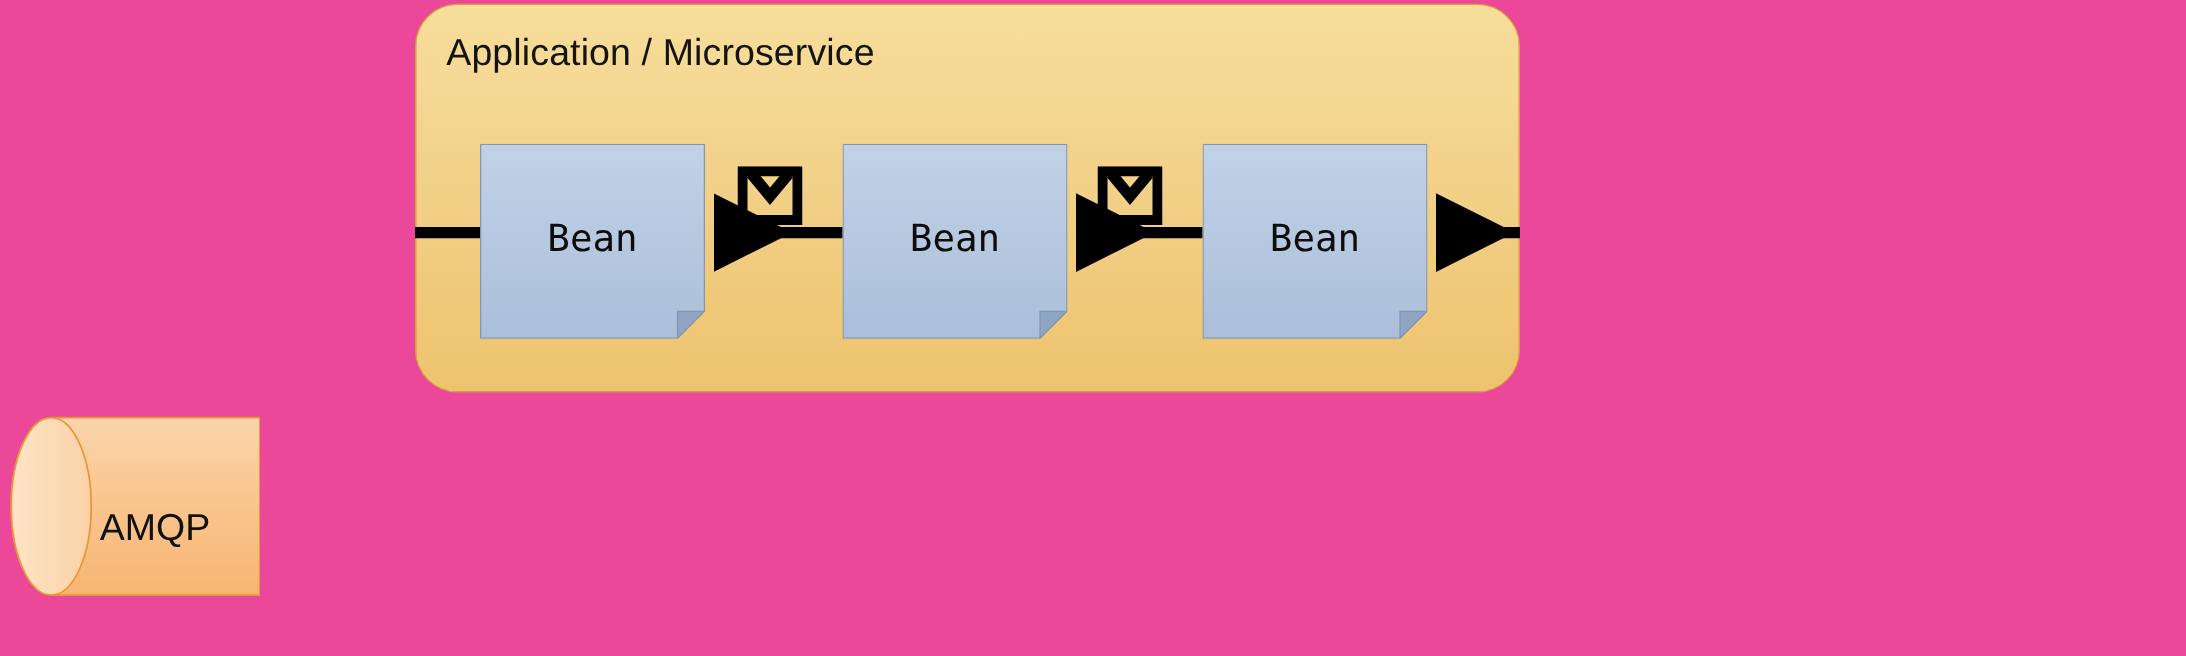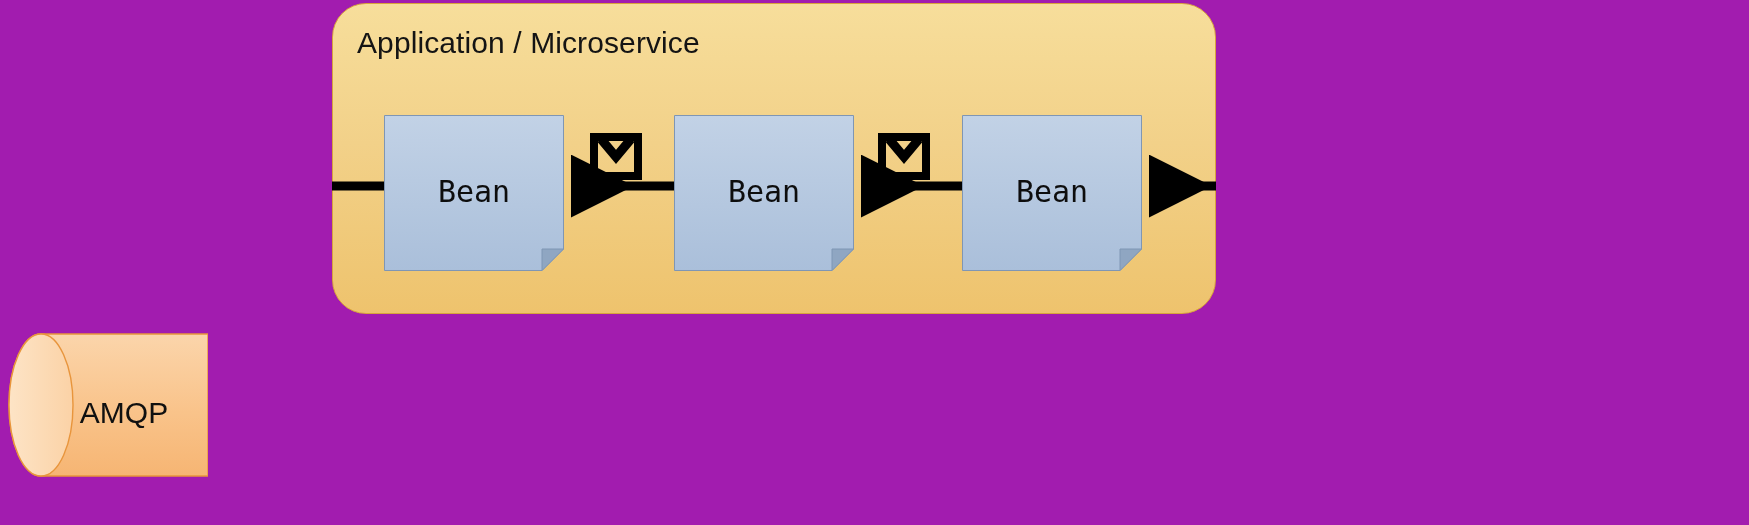"Application / Microservice" .stage { background: #a21caf -> #ec4899 }
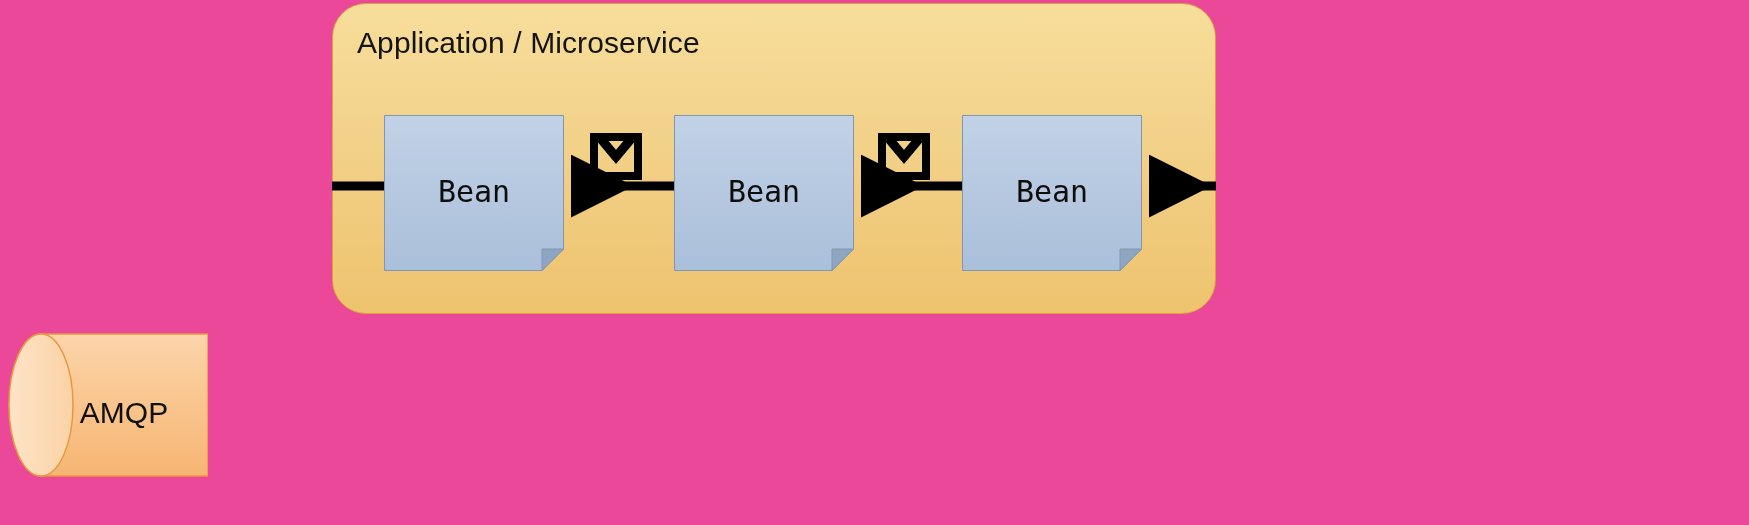"AMQP" .cyl-label { top: 8px -> 18px }
